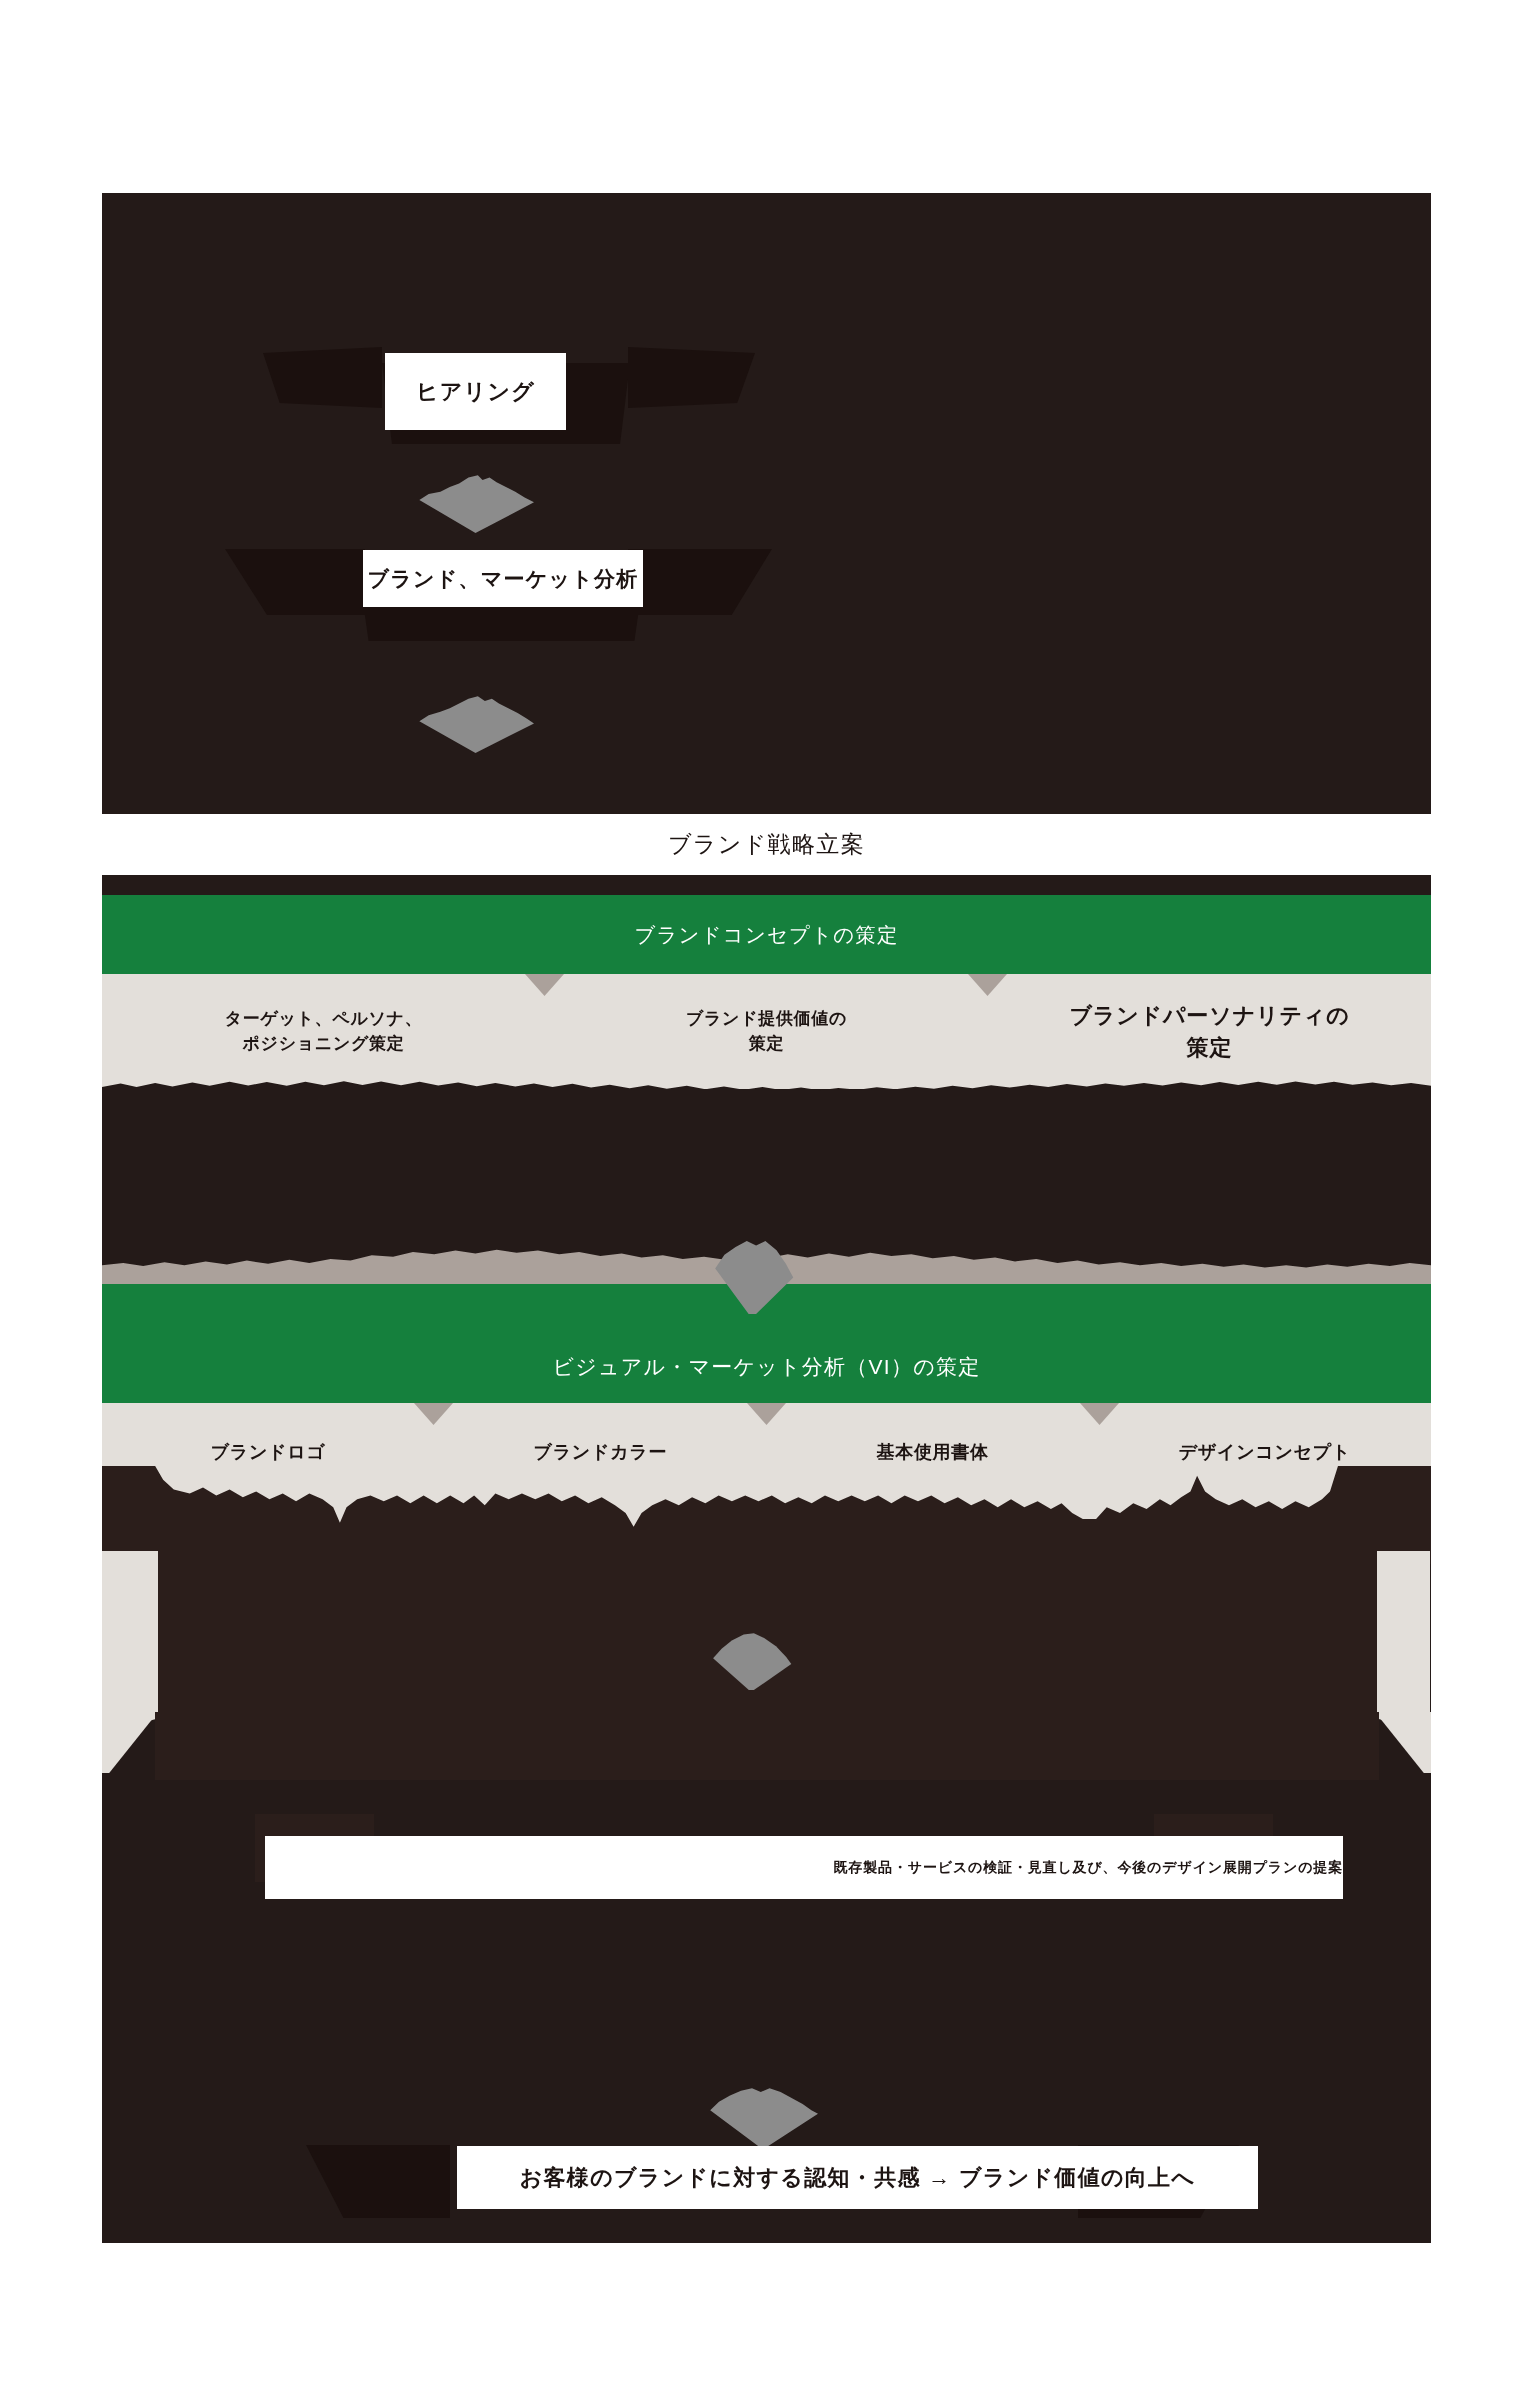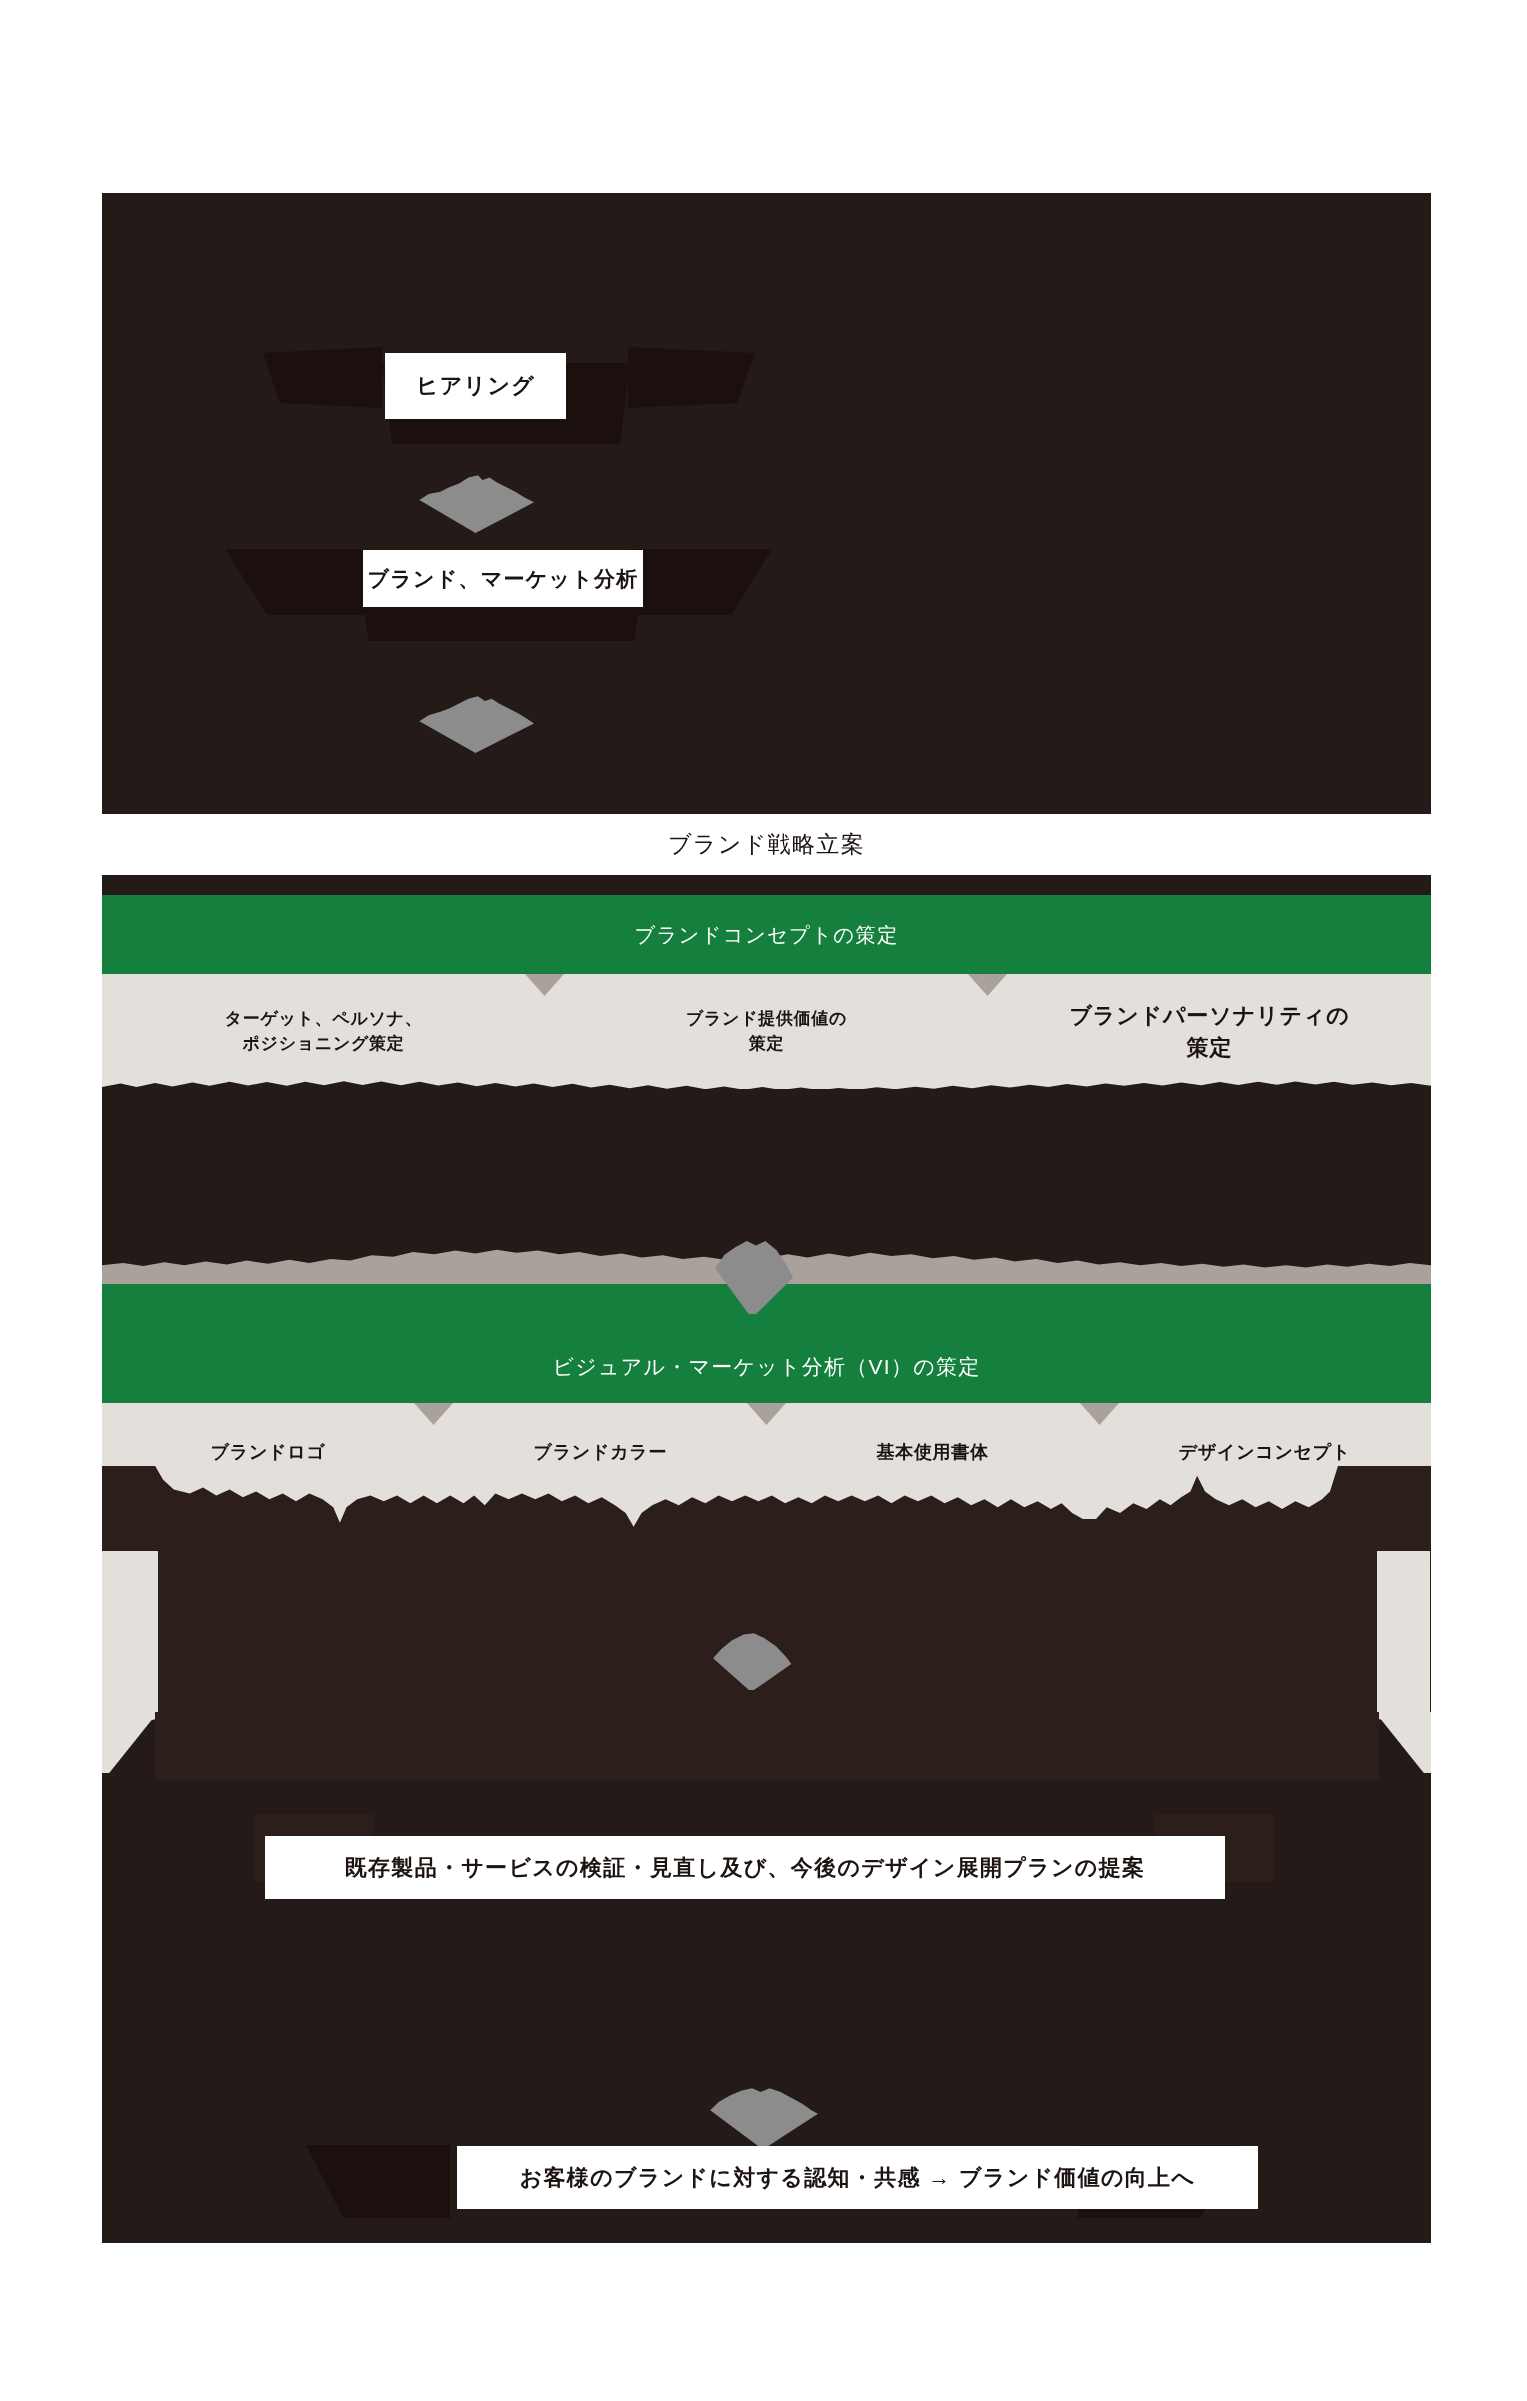"ヒアリング" div.chip { height: 66px -> 77px }
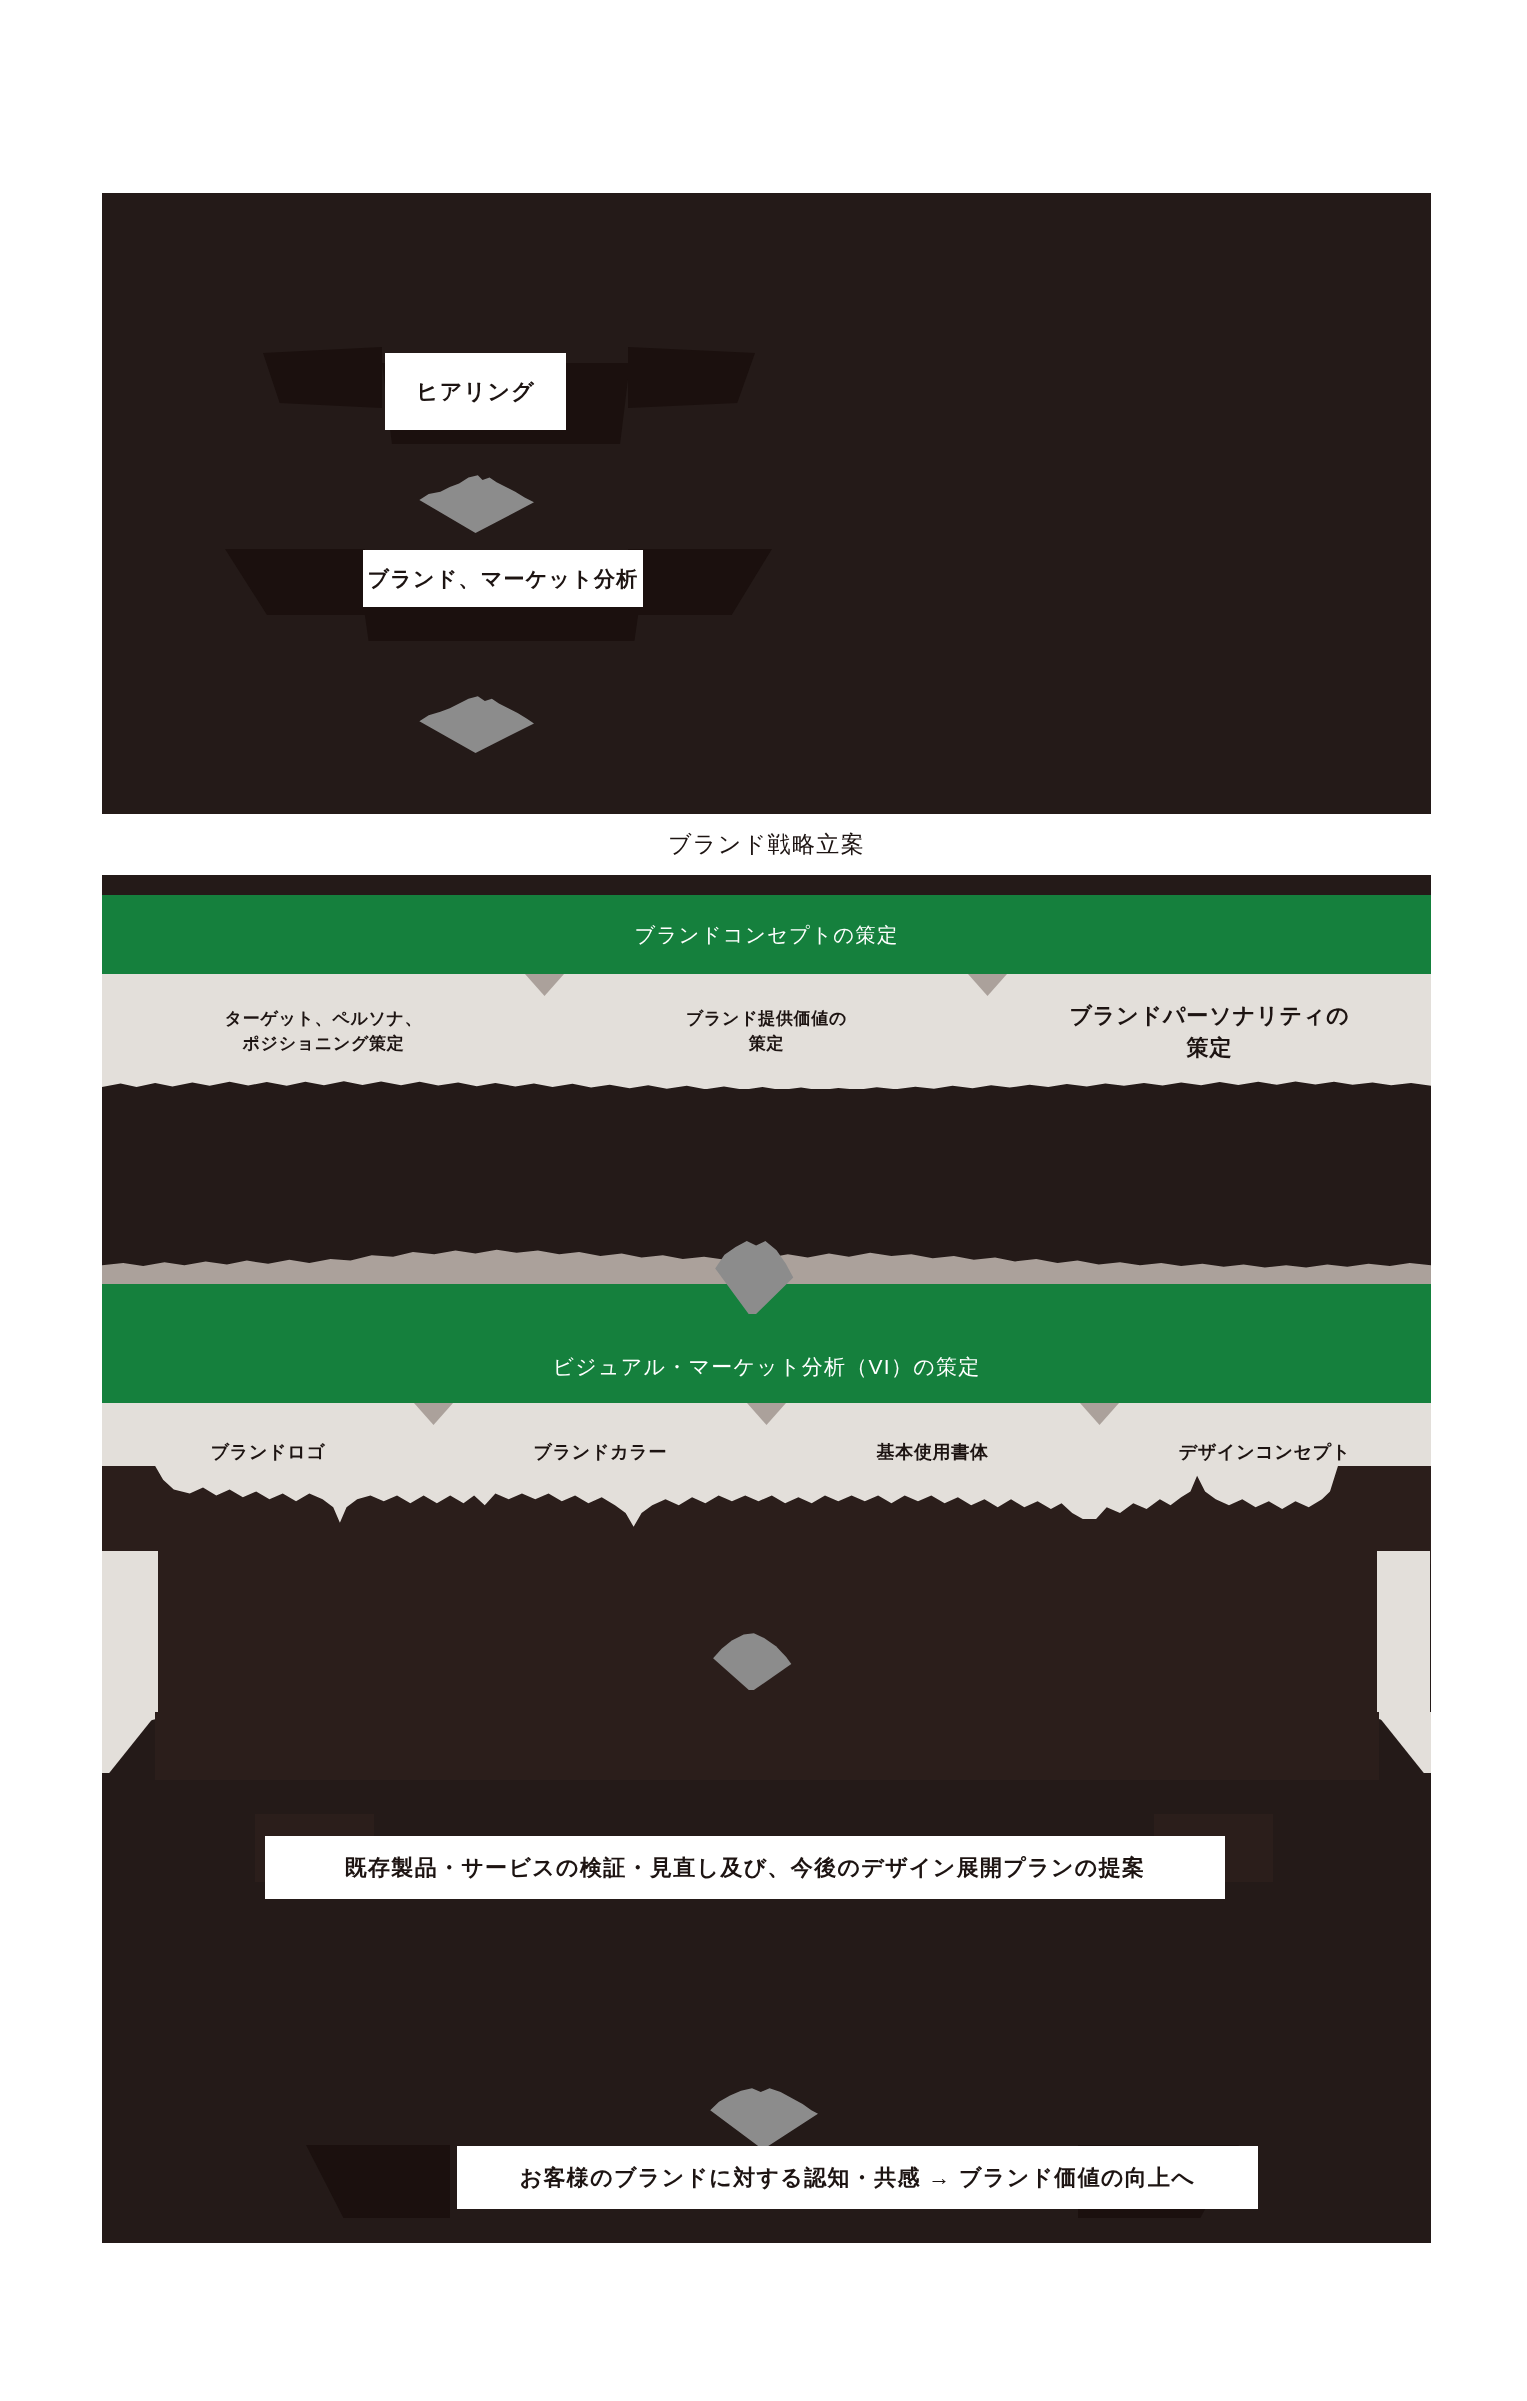"既存製品・サービスの検証・見直し及び、今後のデザイン展開プランの提案" div.chip { font-size: 22px -> 14px; justify-content: none -> flex-end; width: 960px -> 1078px }
